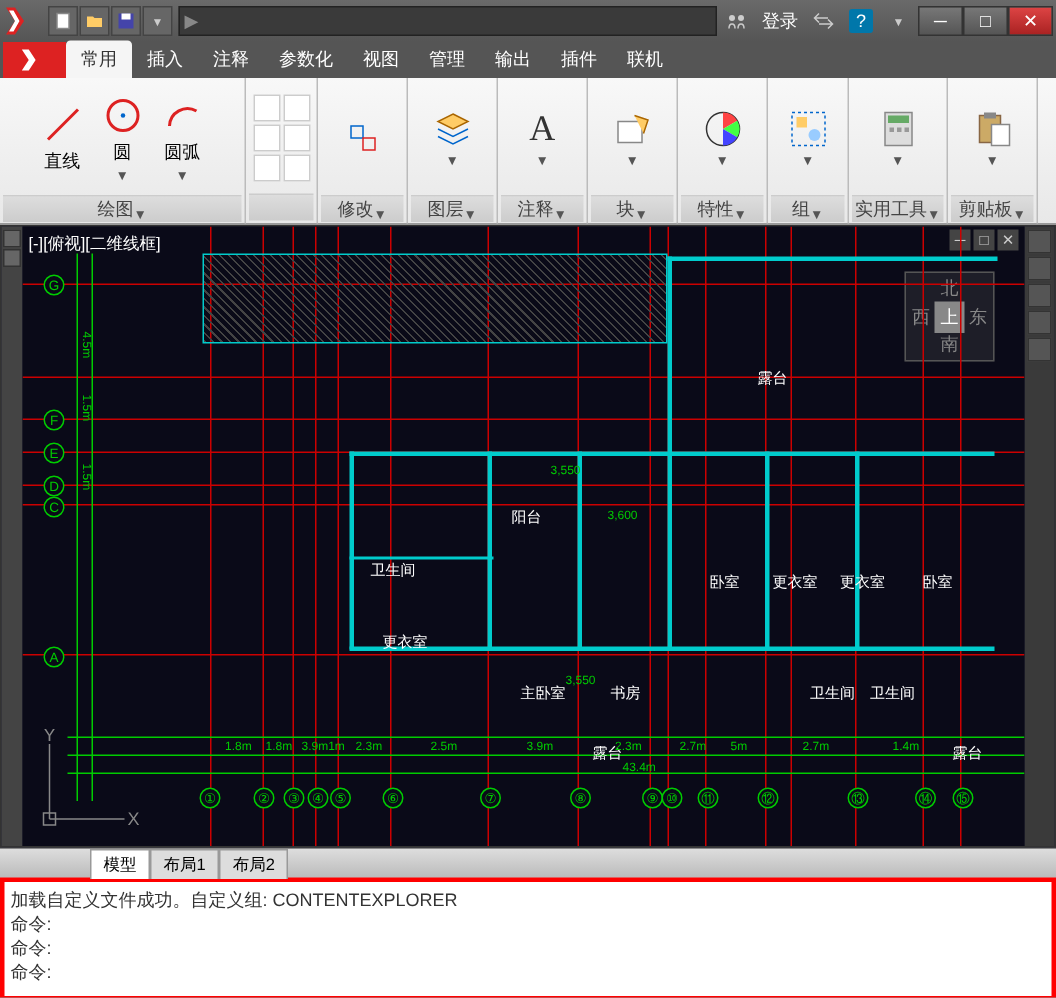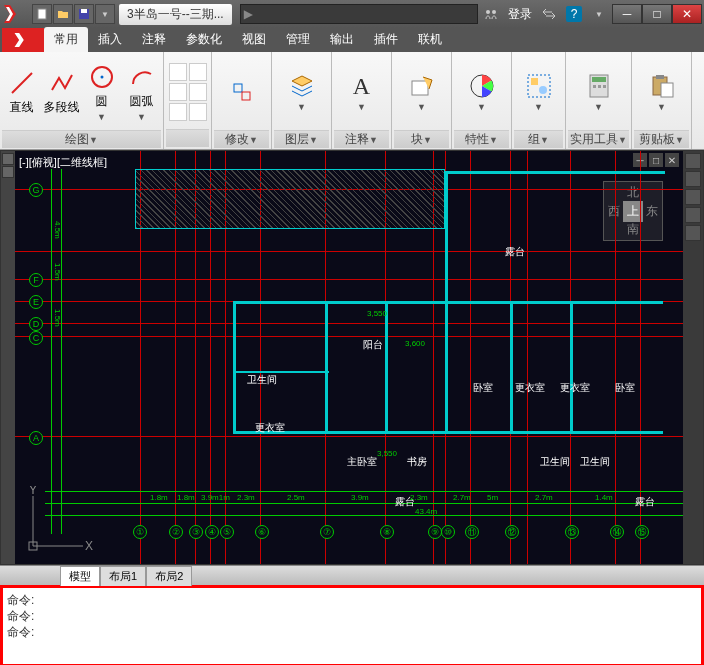"3半岛一号--三期..." div.doc-title { html: <div>3半岛一号--三期...</div> -> none }
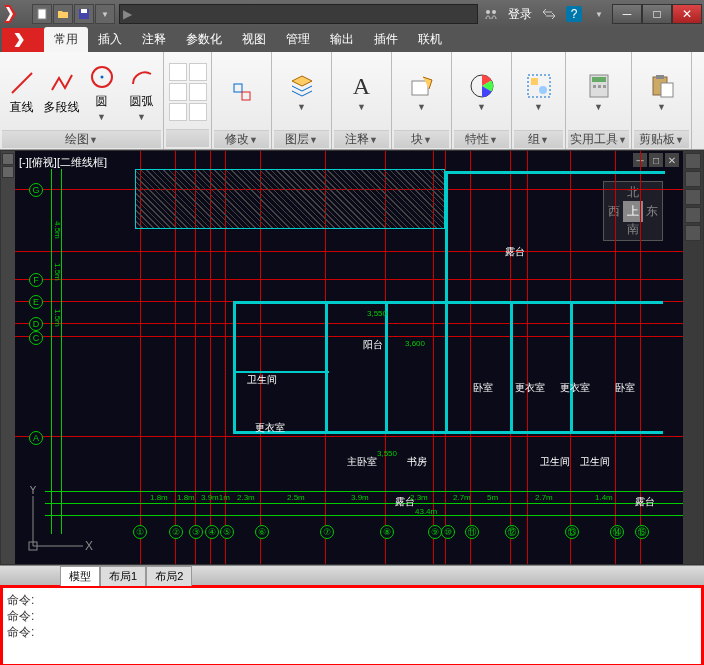"多段线" div.big-btn { html: <div> <div> <svg> <path></path> </svg> </div> <span>多段线</span> </div> -> none }
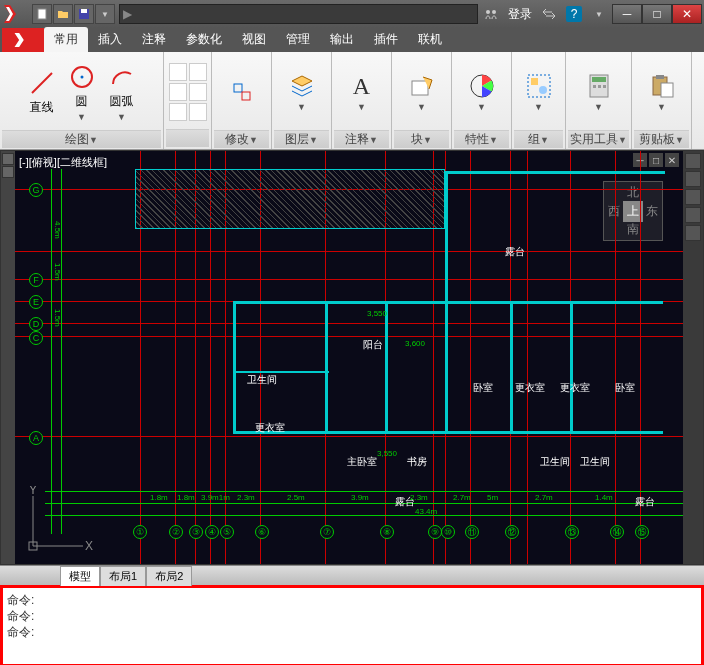"绘图" .panel-foot { align-items: center -> flex-end }
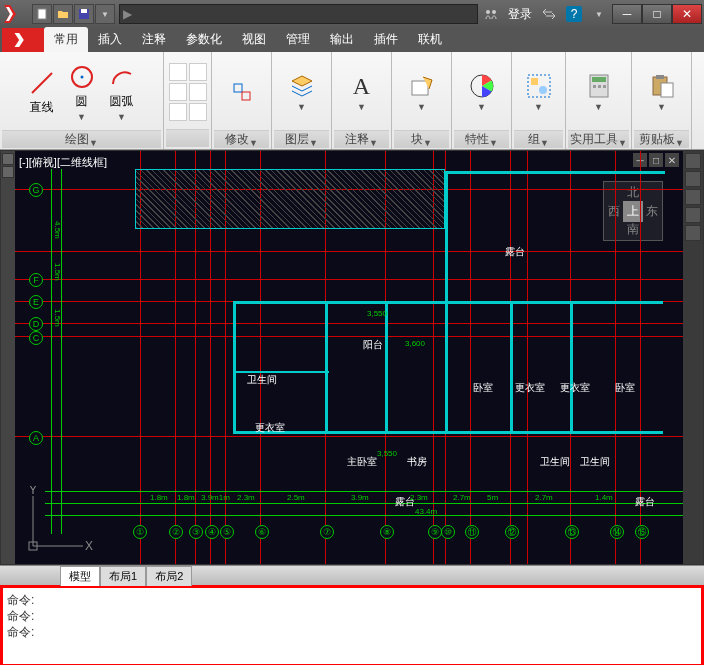"阳台" div.room { left: 348px -> 326px }
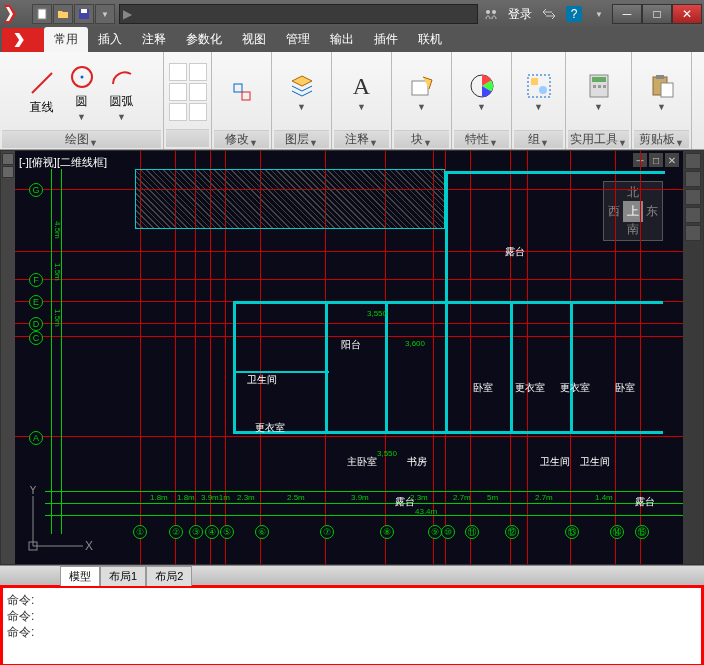"加载自定义文件成功。自定义组: CONTENTEXPLORER" div.cmd-line { html: none -> <div>加载自定义文件成功。自定义组: CONTENTEXPLORER</div> }
